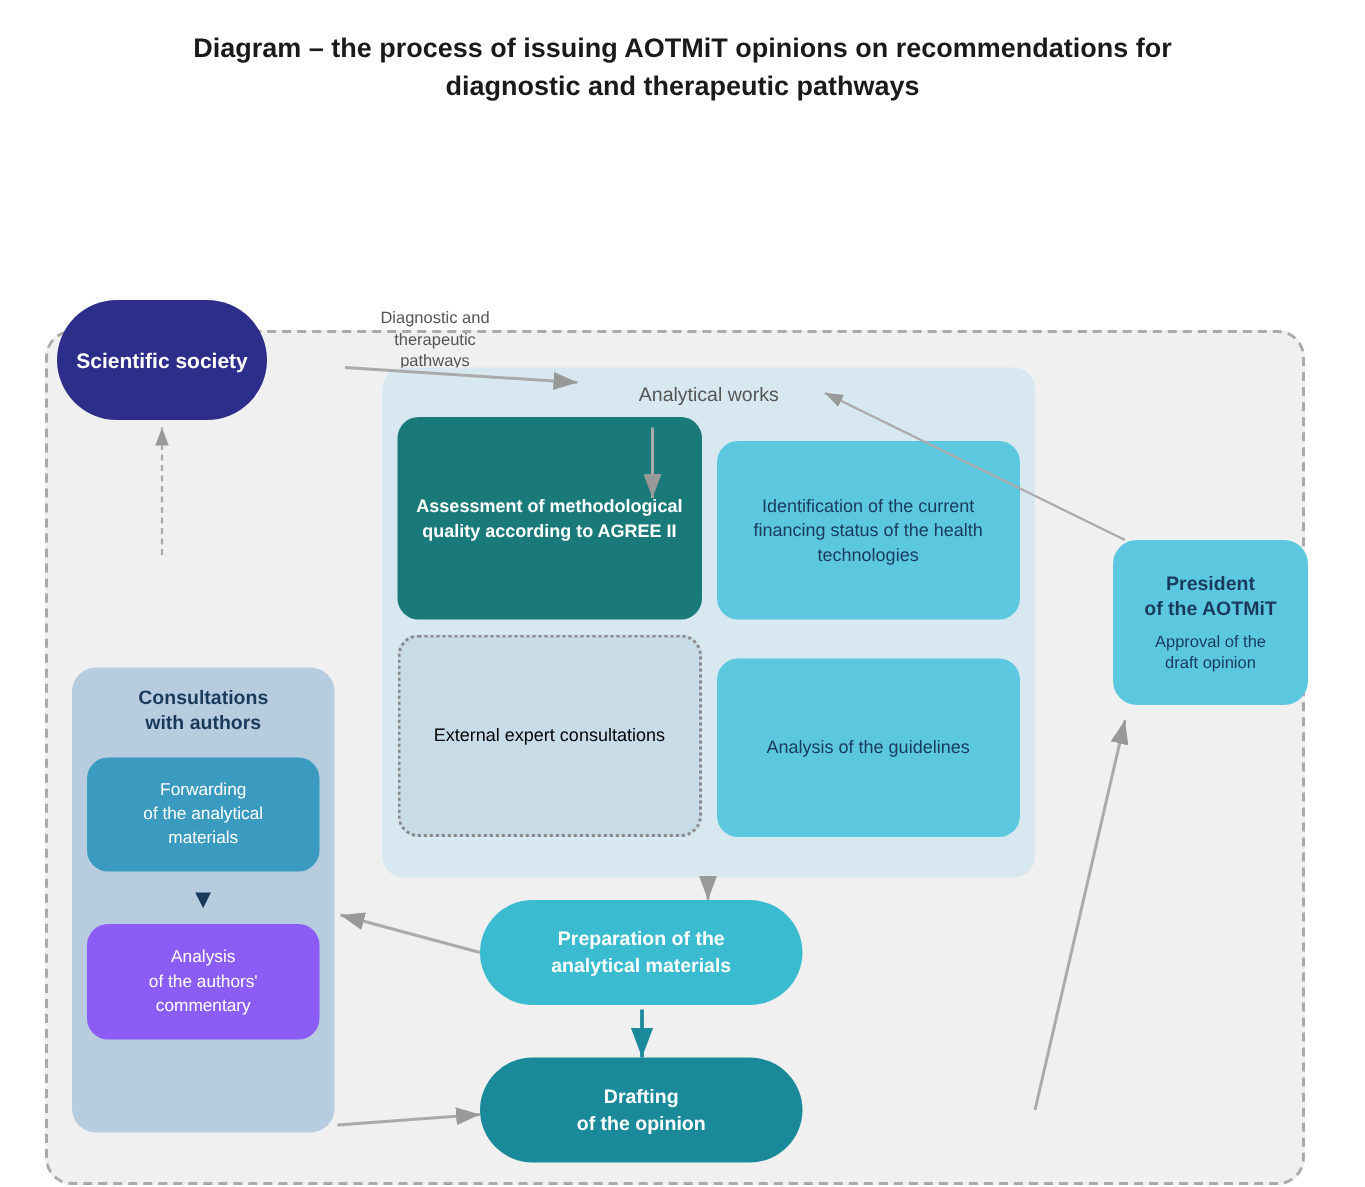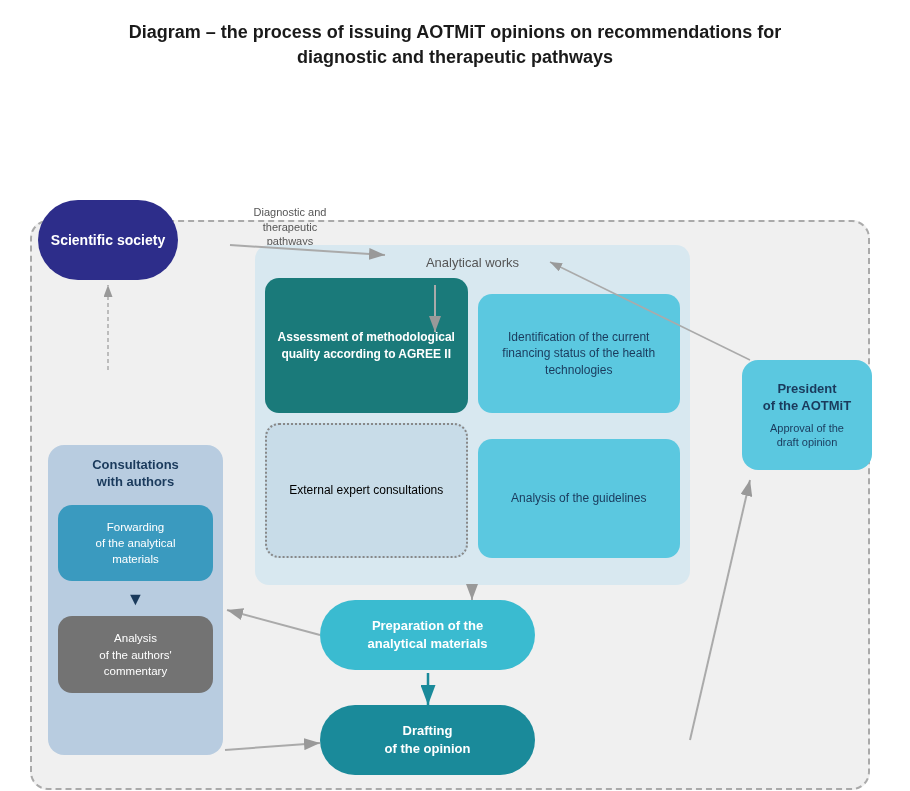"Analysis" .analysis-box { background: #737373 -> #8b5cf6 }
